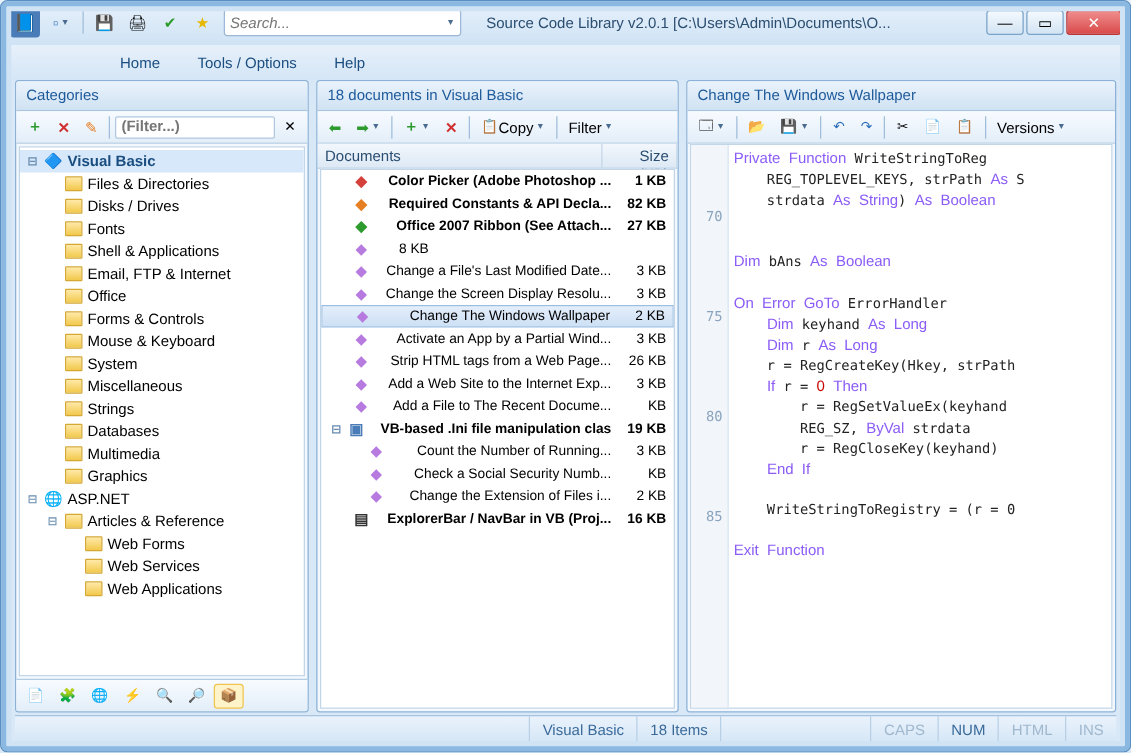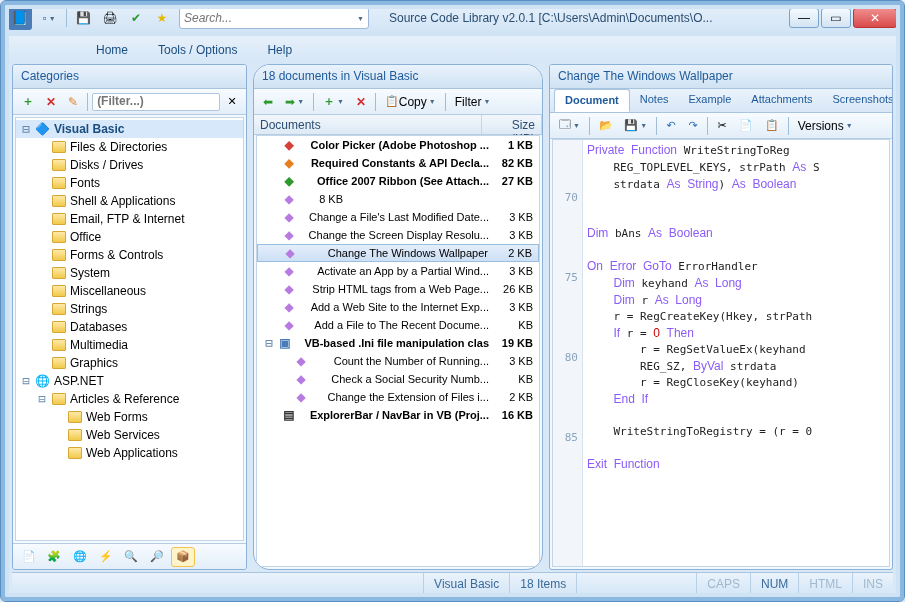"18 documents in Visual Basic" .mid-panel { border-radius: 17px -> none }
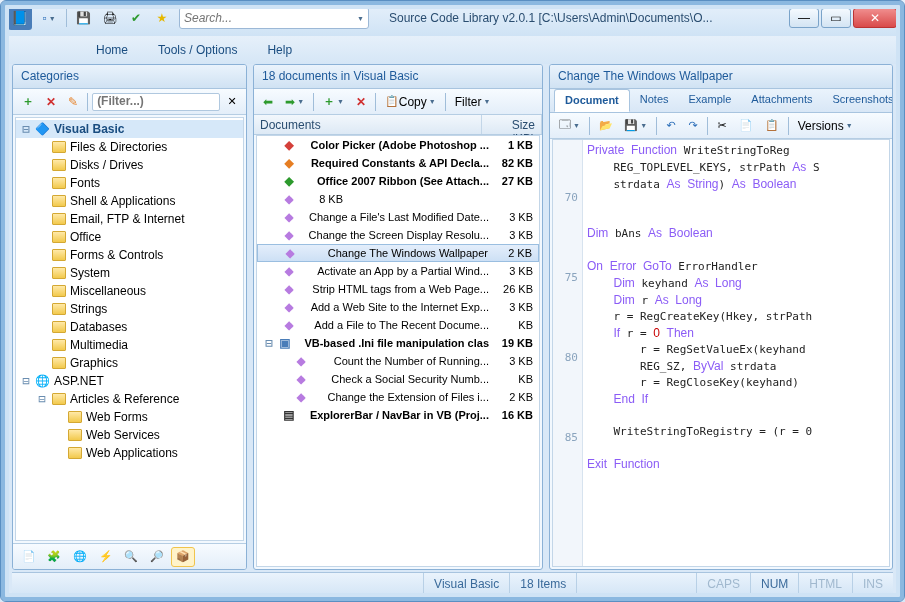"Document" div.tabs { html: <div> <div>Document</div> <div>Notes</div> <div>Example</div> <div>Attachments</div> <div>Screenshots</div> </div> -> none }
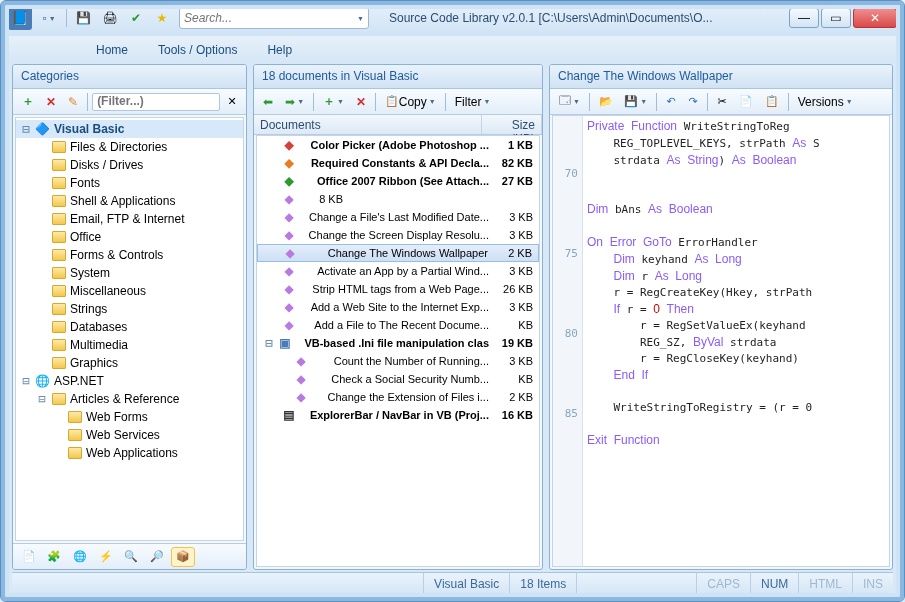"Mouse & Keyboard" div.tree-item { html: none -> <div> <span></span> <span></span> <span>Mouse &amp; Keyboard</span> </div> }
